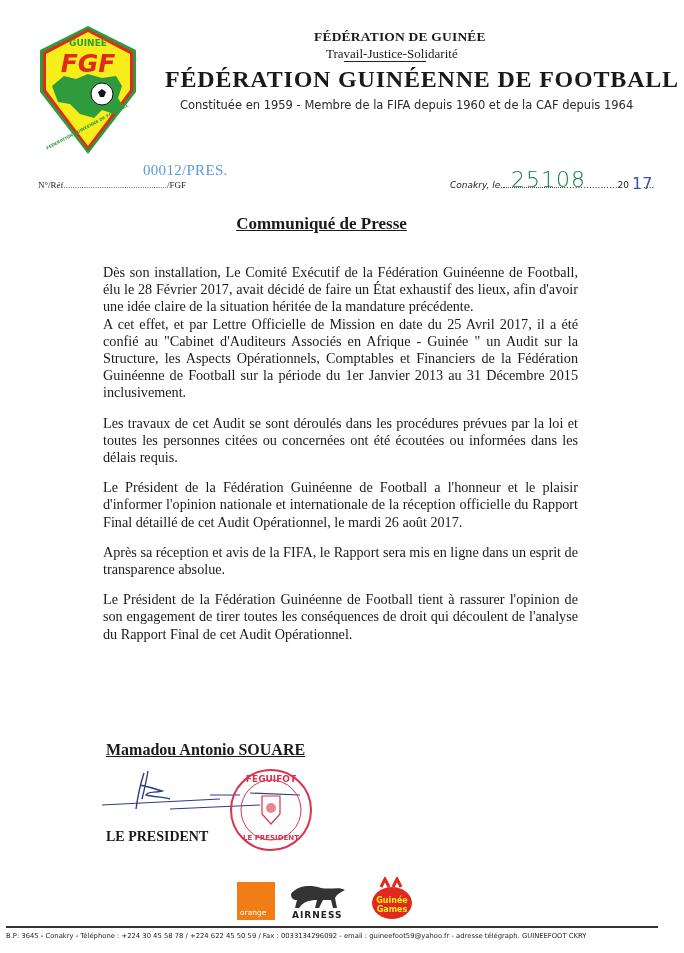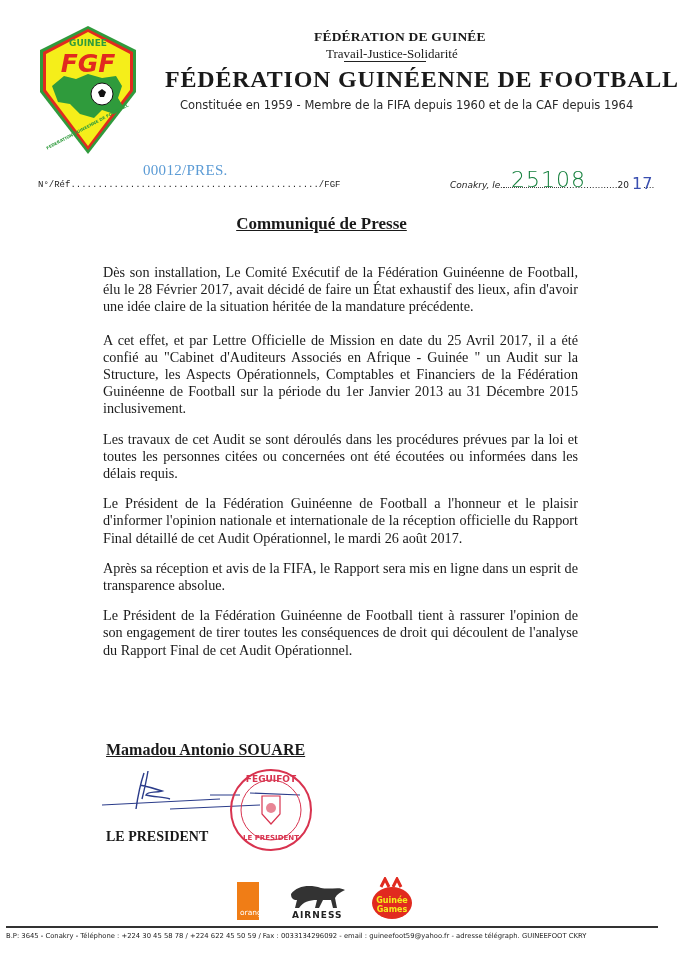"N°/Réf.................................." .ref { font-family: Liberation Mono, monospace -> Liberation Serif, serif }
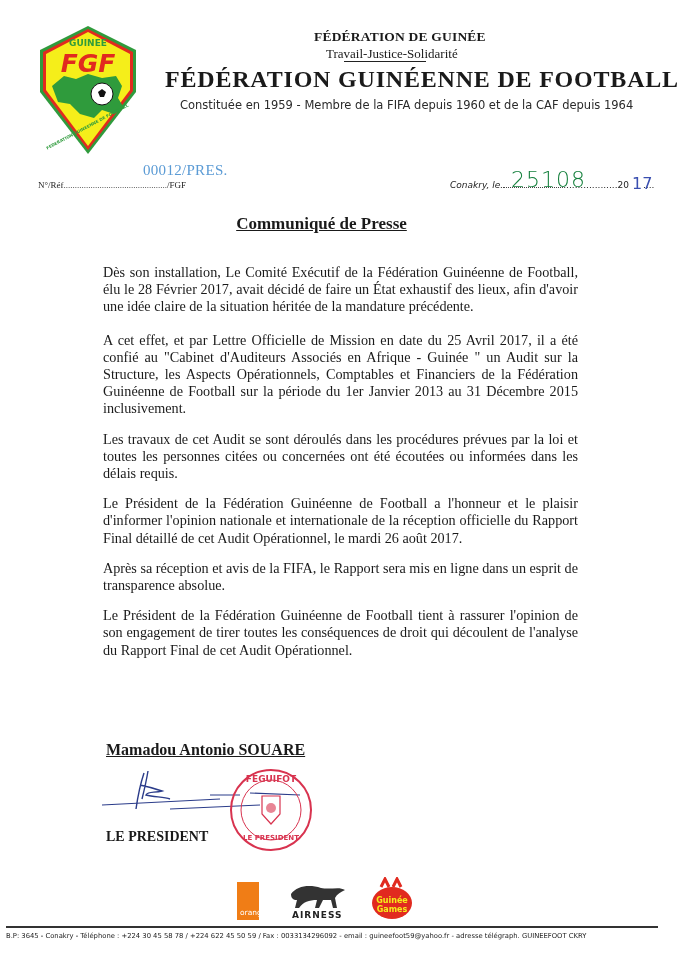"Dès son installation, Le Comité" .body p.tight { margin-bottom: 16px -> 0 }
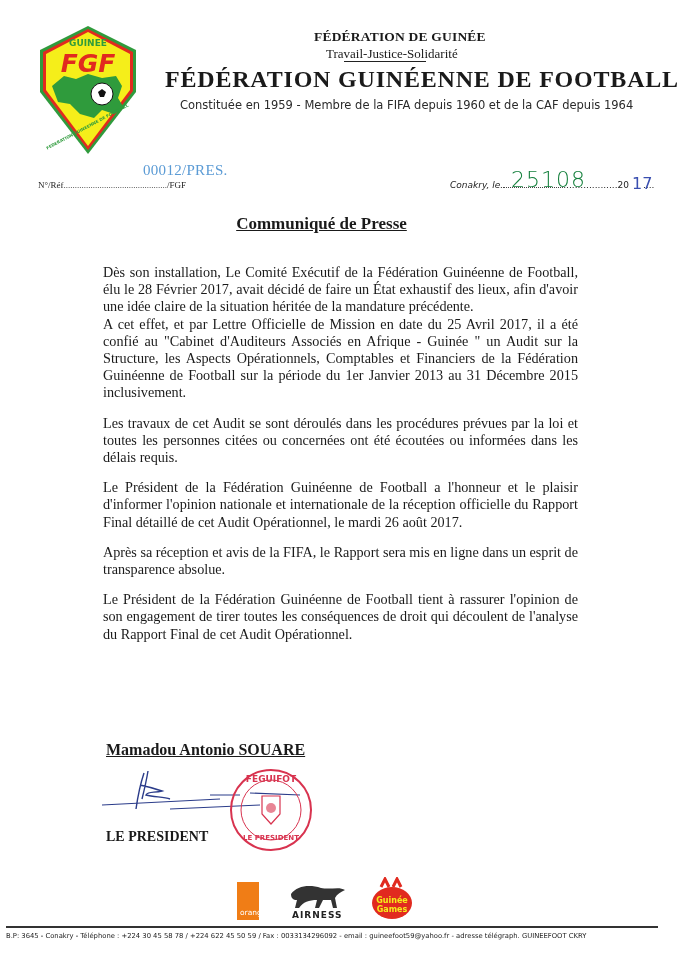"orange" .orange { width: 22px -> 38px }
